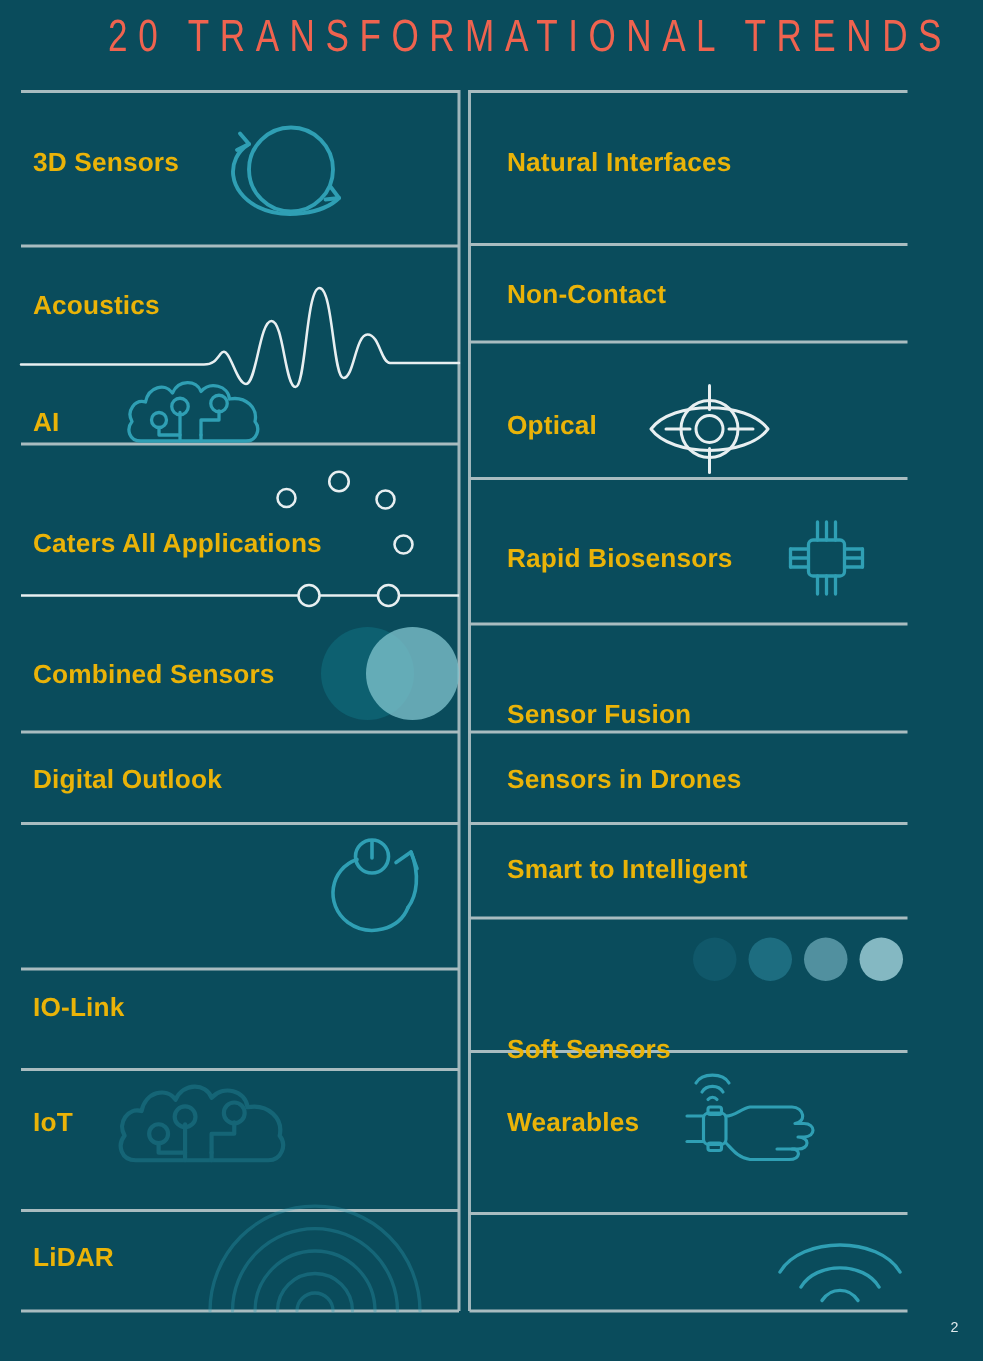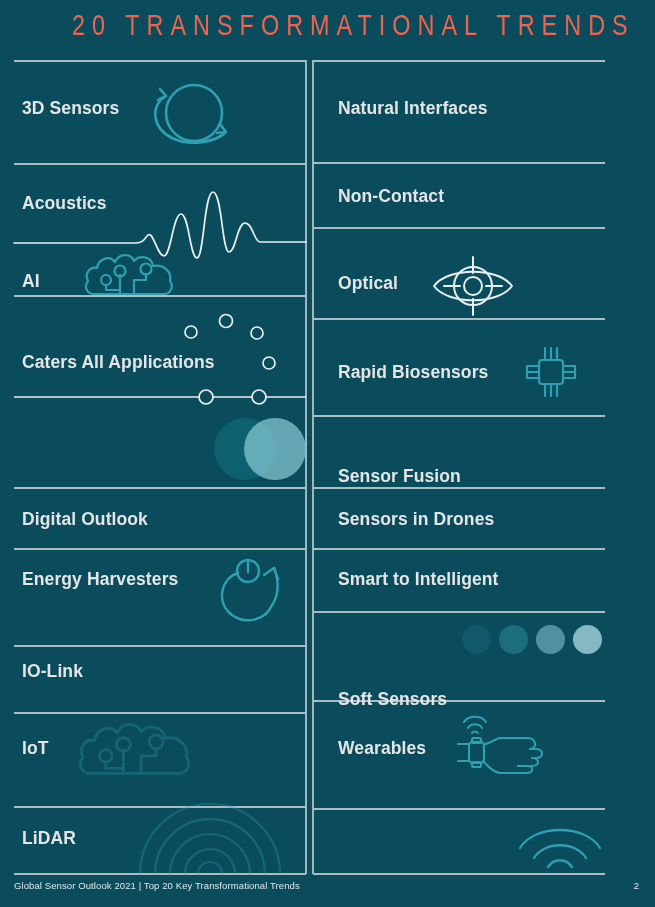"3D Sensors" .rlabel { color: #e5e5e5 -> #eab308 }
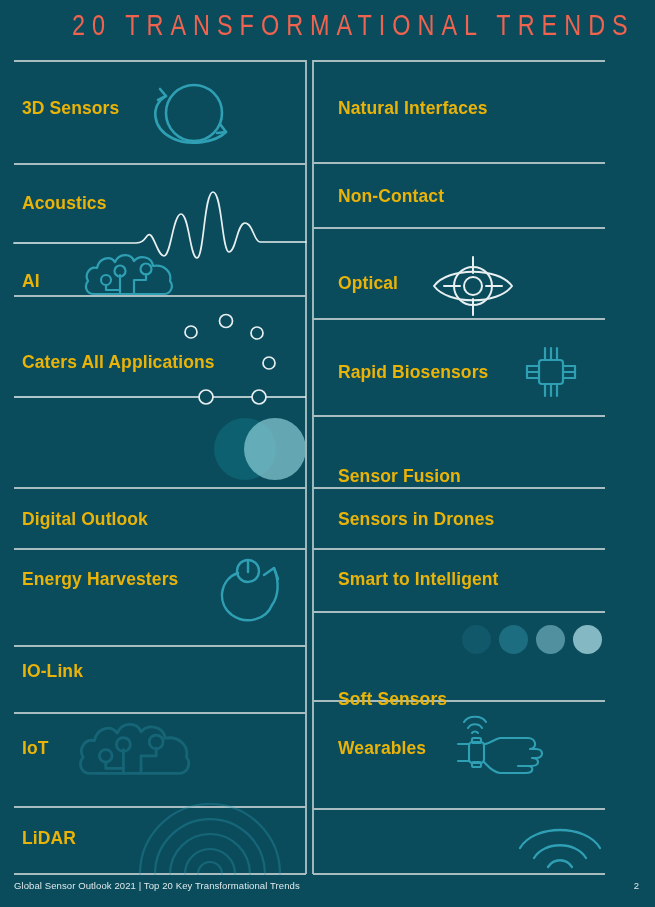"Combined Sensors" div.rlabel { html: none -> <div>Combined Sensors</div> }
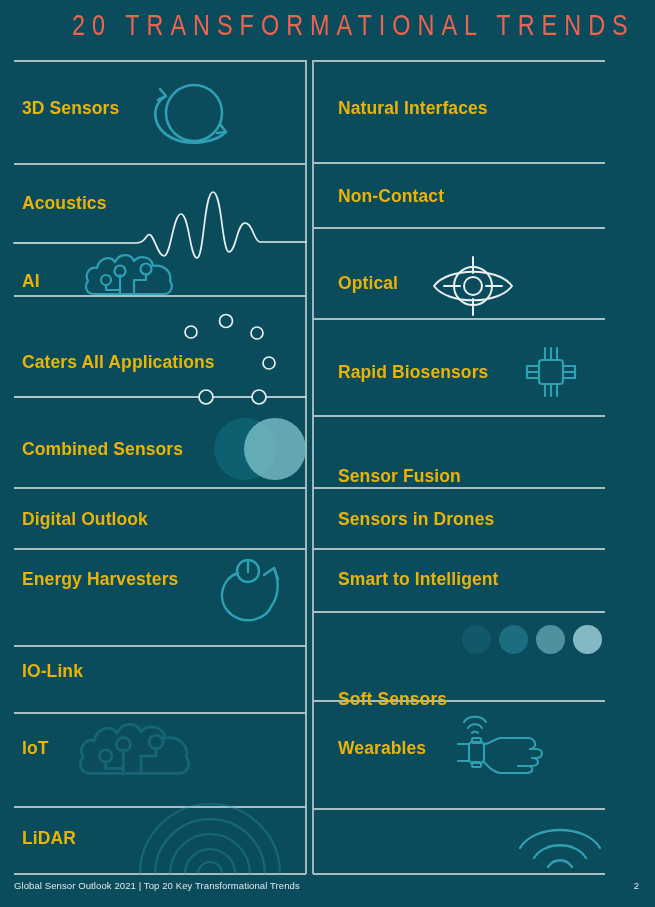"Energy Harvesters" div.rlabel { html: <div>Energy Harvesters</div> -> none }
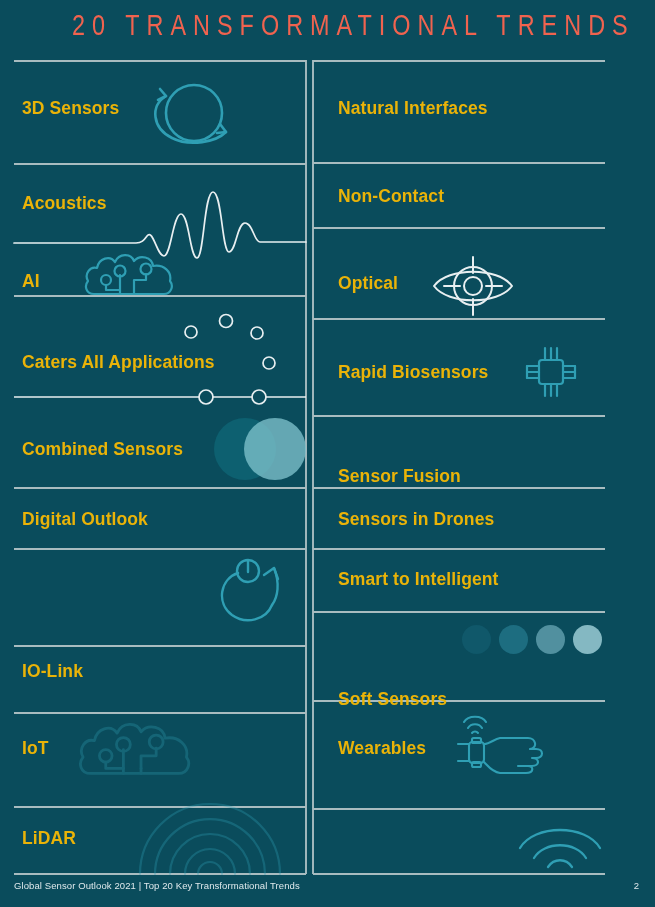"Global Sensor Outlook 2021 |" div.footer { html: <div>Global Sensor Outlook 2021 | Top 20 Key Transformational Trends</div> -> none }
